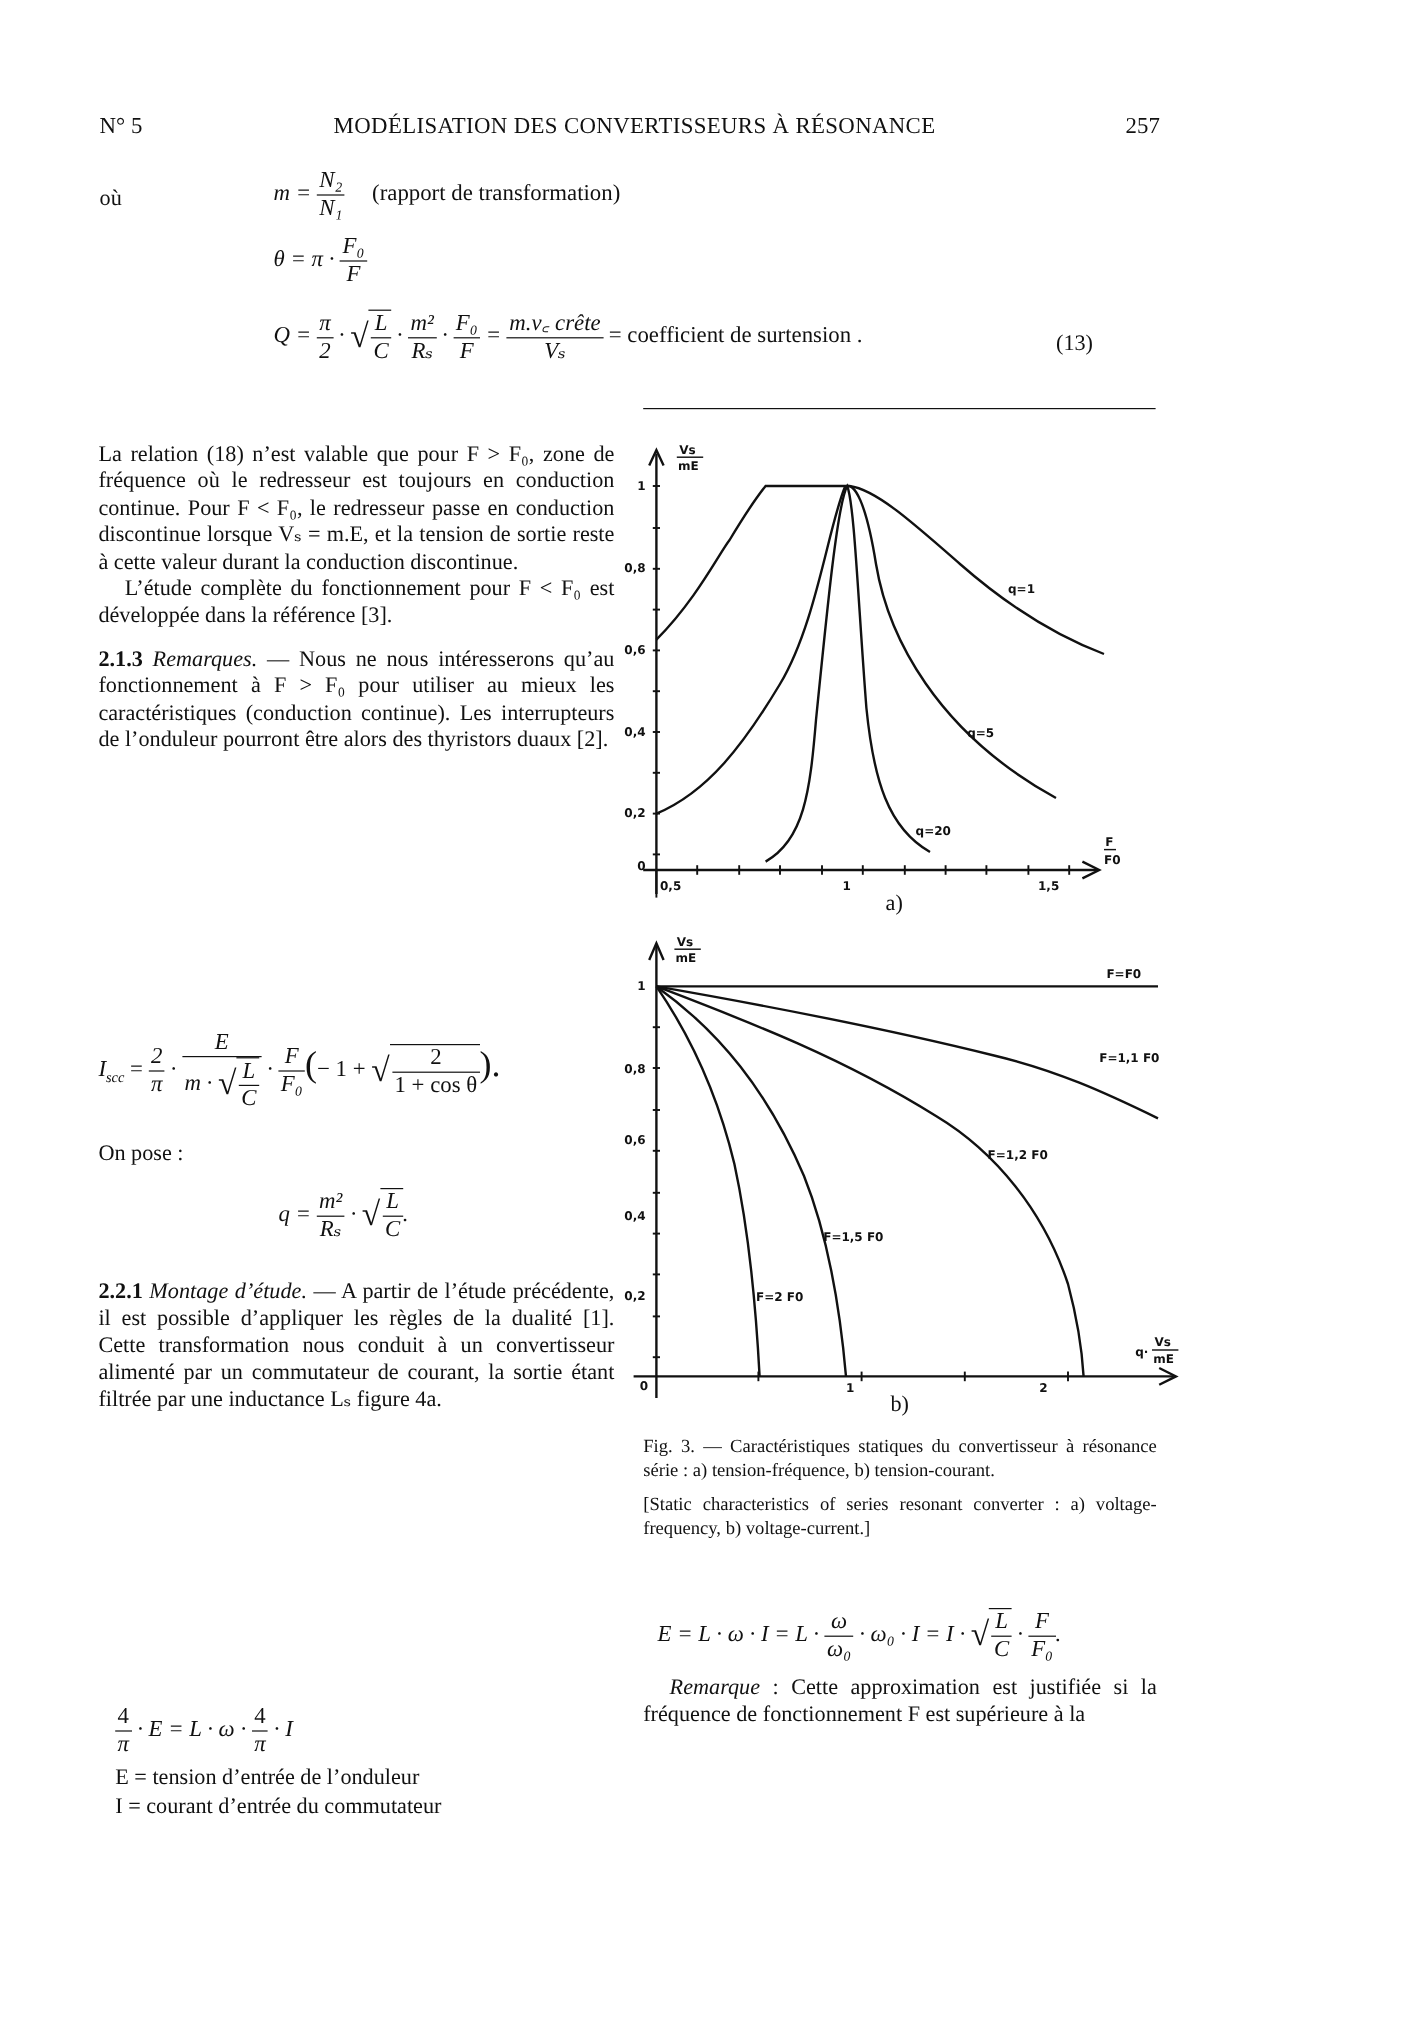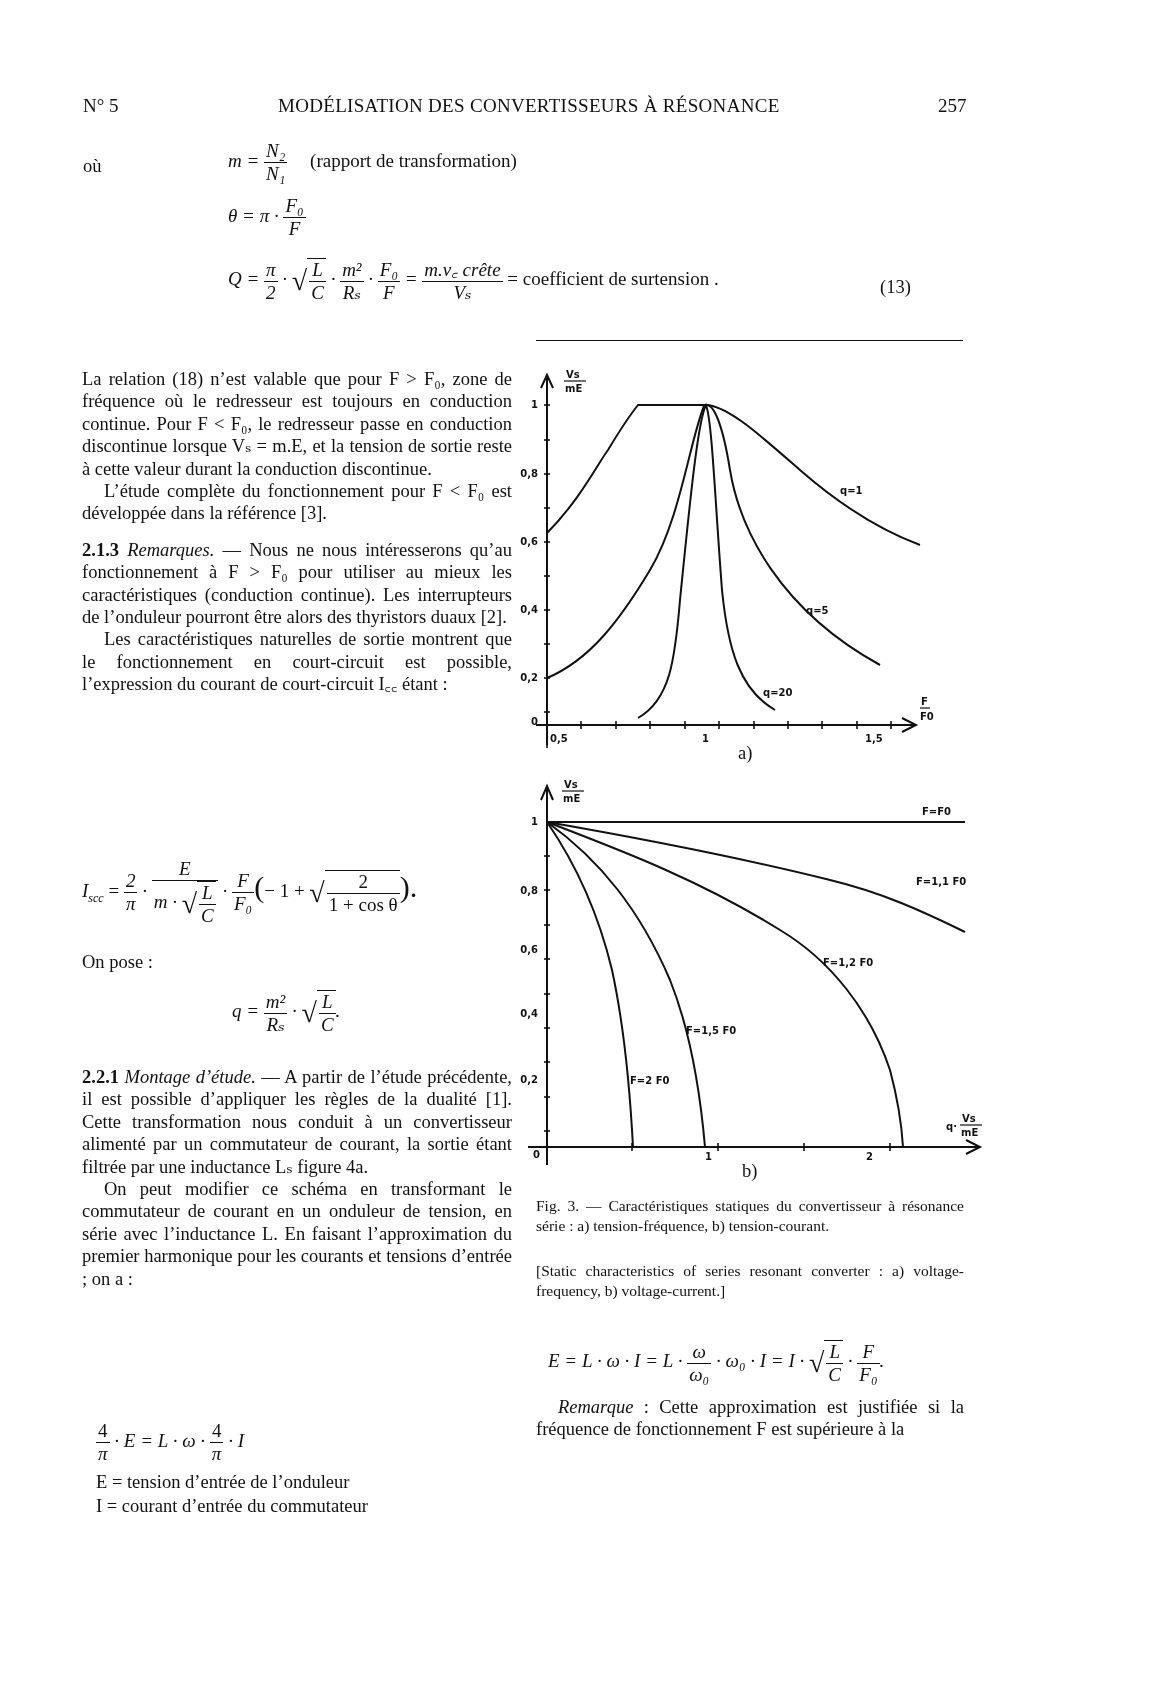"Les caractéristiques naturelles de" div.ind { html: <div>Les caractéristiques naturelles de sortie montrent que le fonctionnement en court-circuit est possible, l’expression du courant de court-circuit I꜀꜀ étant :</div> -> none }
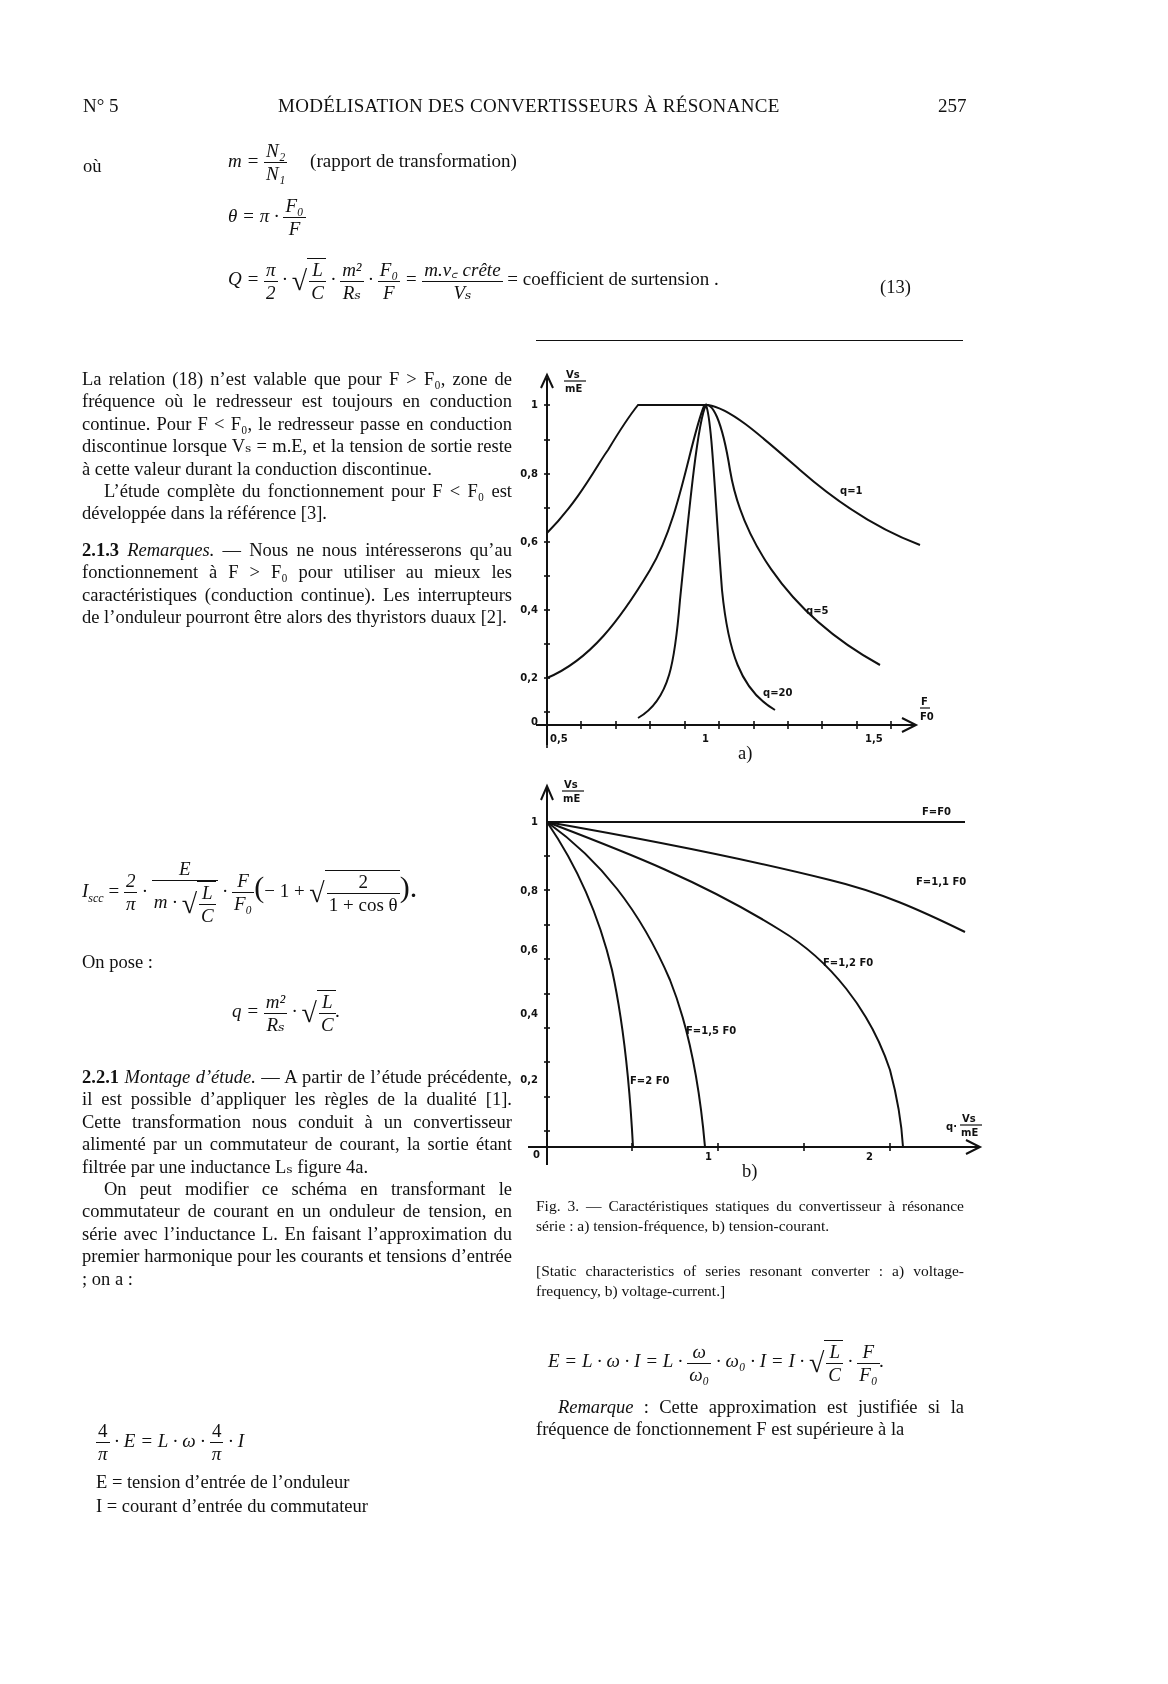"On peut modifier ce schéma" div.ind { html: <div>On peut modifier ce schéma en transformant le commutateur de courant en un onduleur de tension, en série avec l’inductance L. En faisant l’approximation du premier harmonique pour les courants et tensions d’entrée ; on a :</div> -> none }
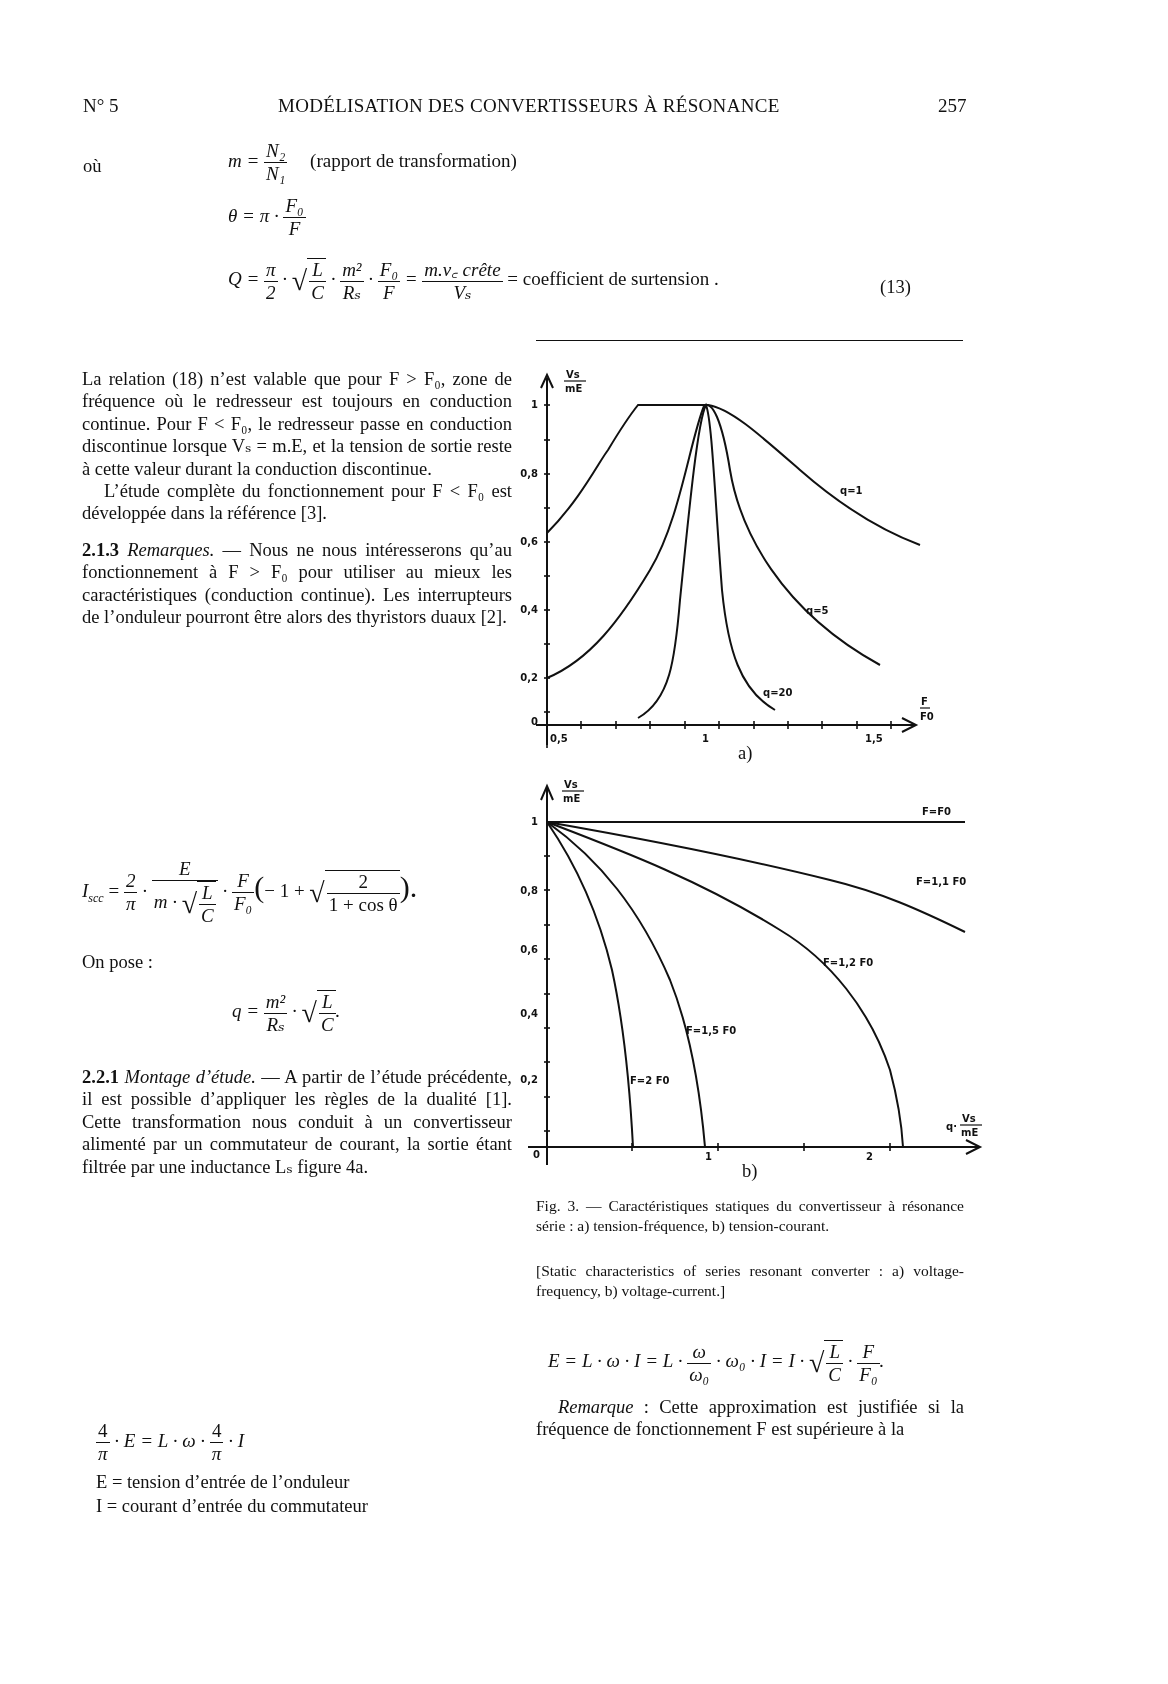"[Static characteristics of series" div.abs { margin-top: 17px -> none }
